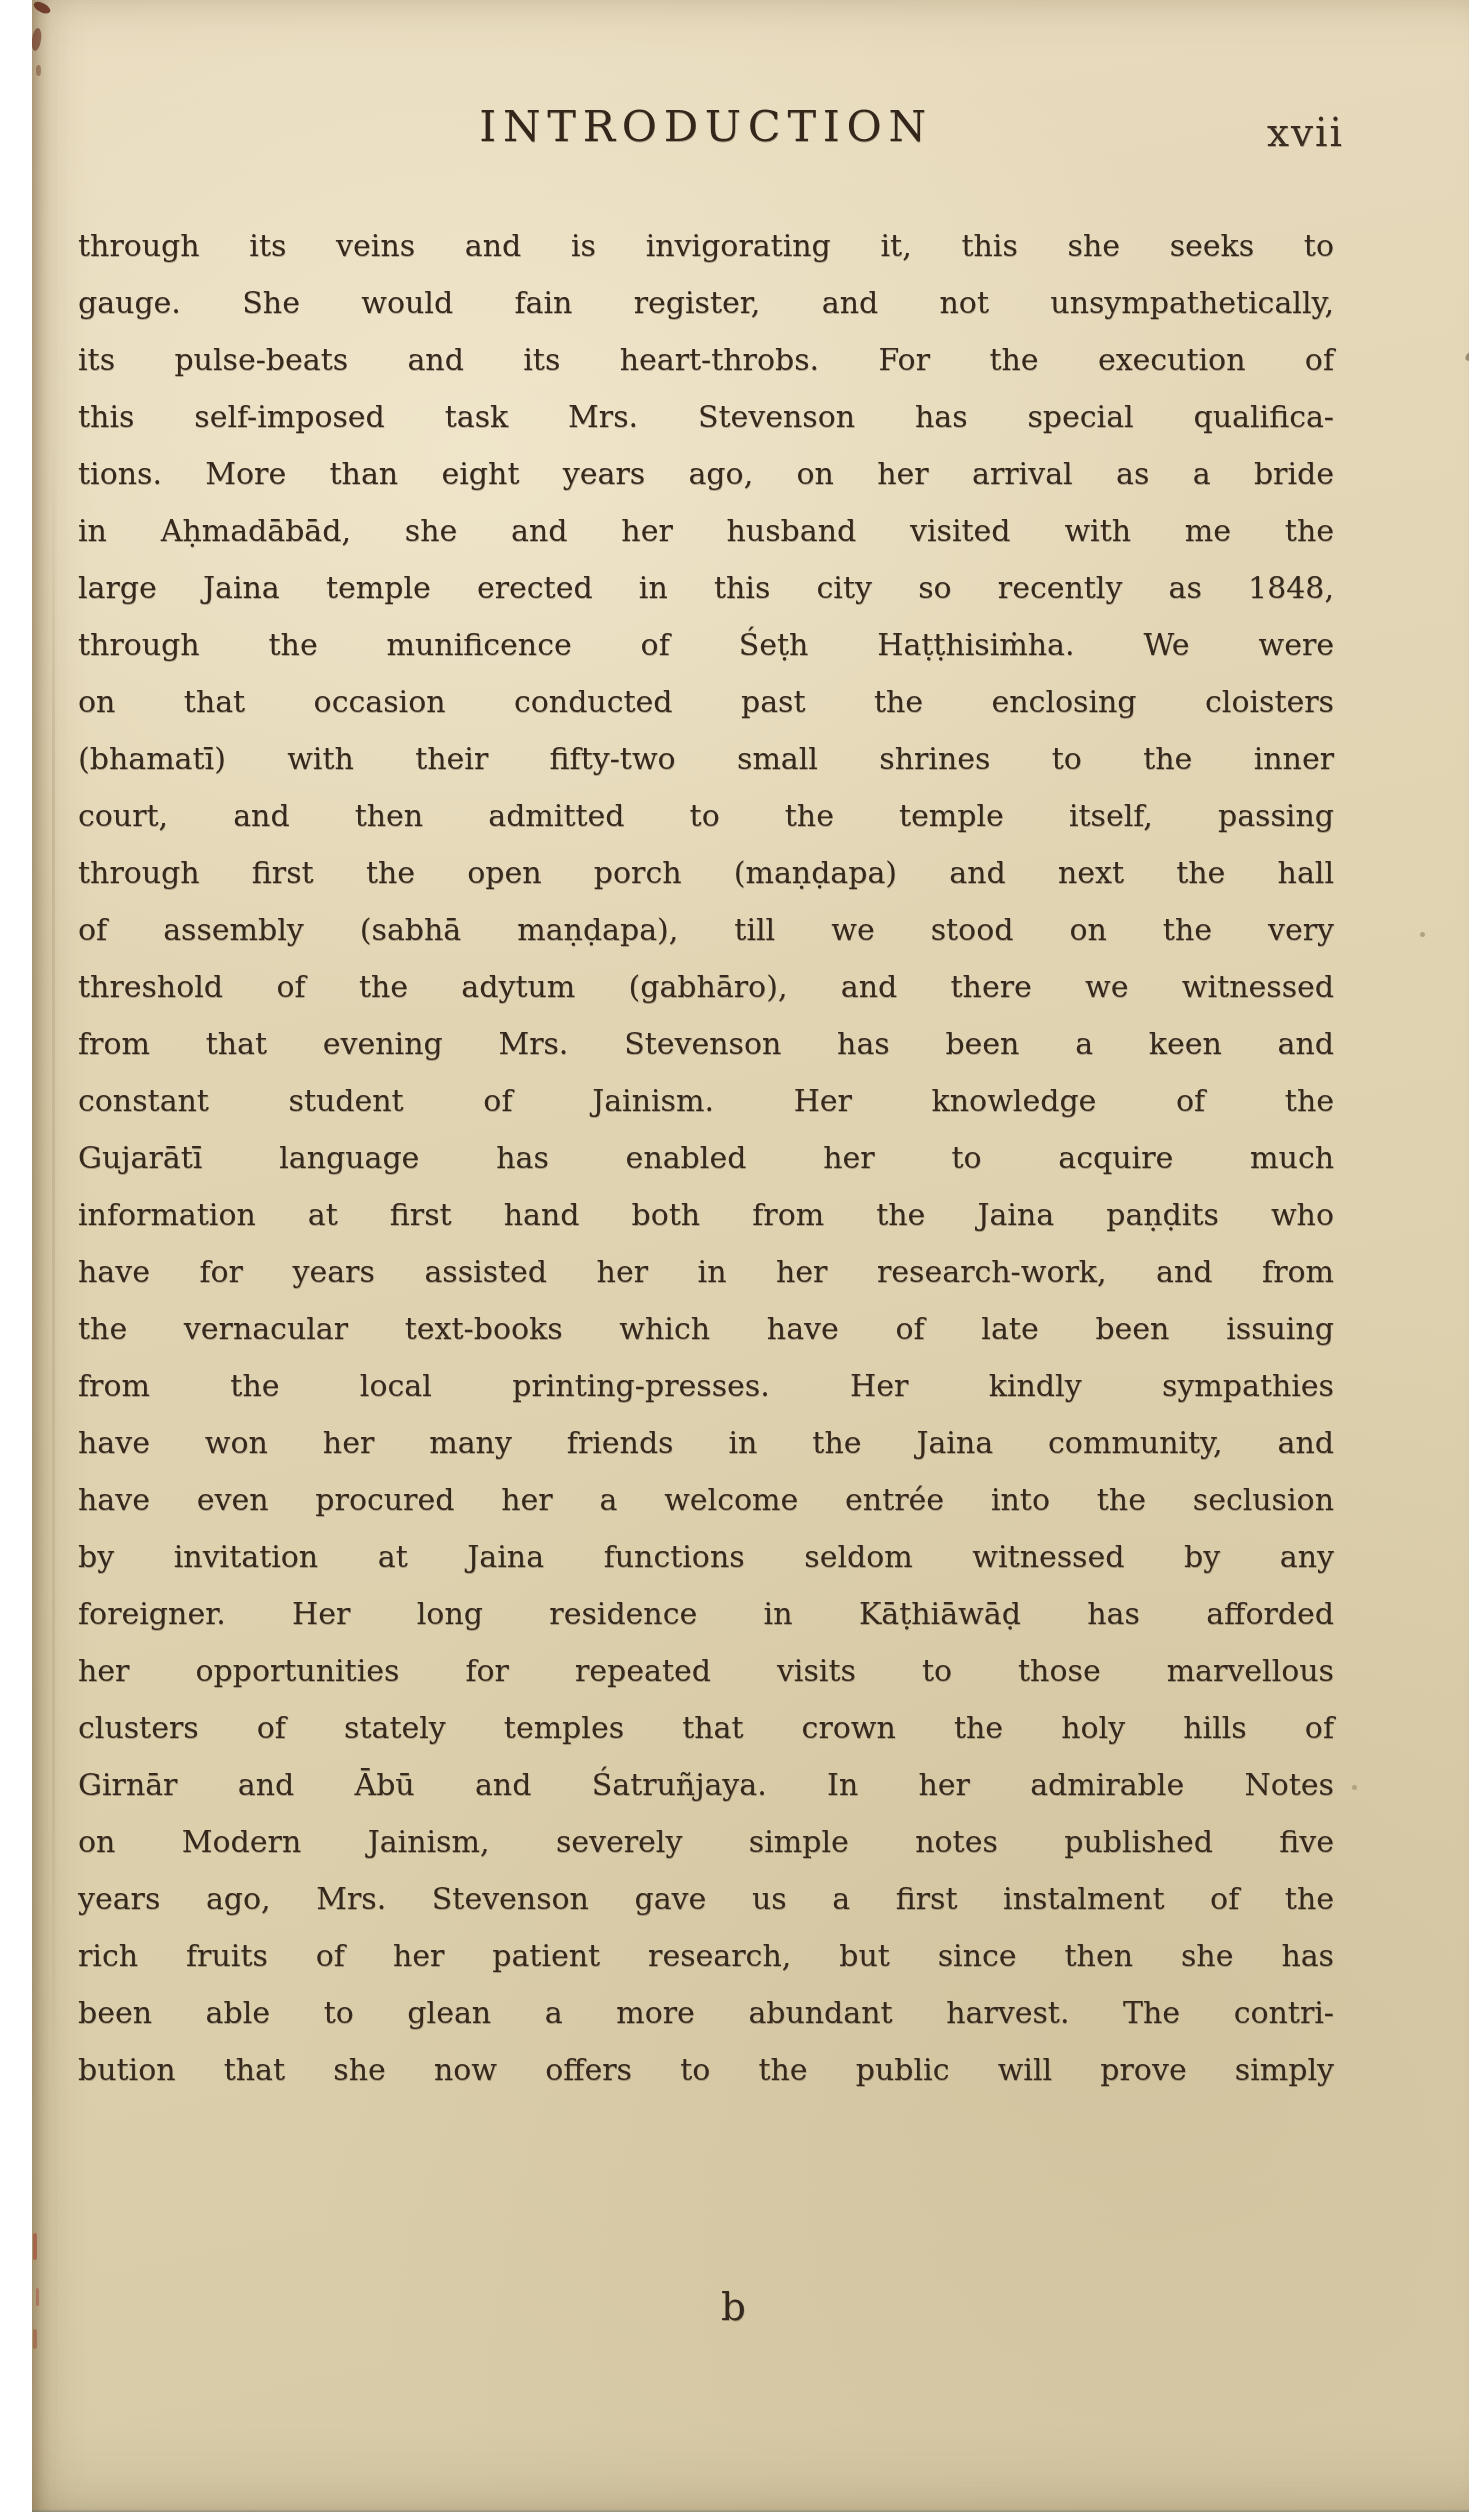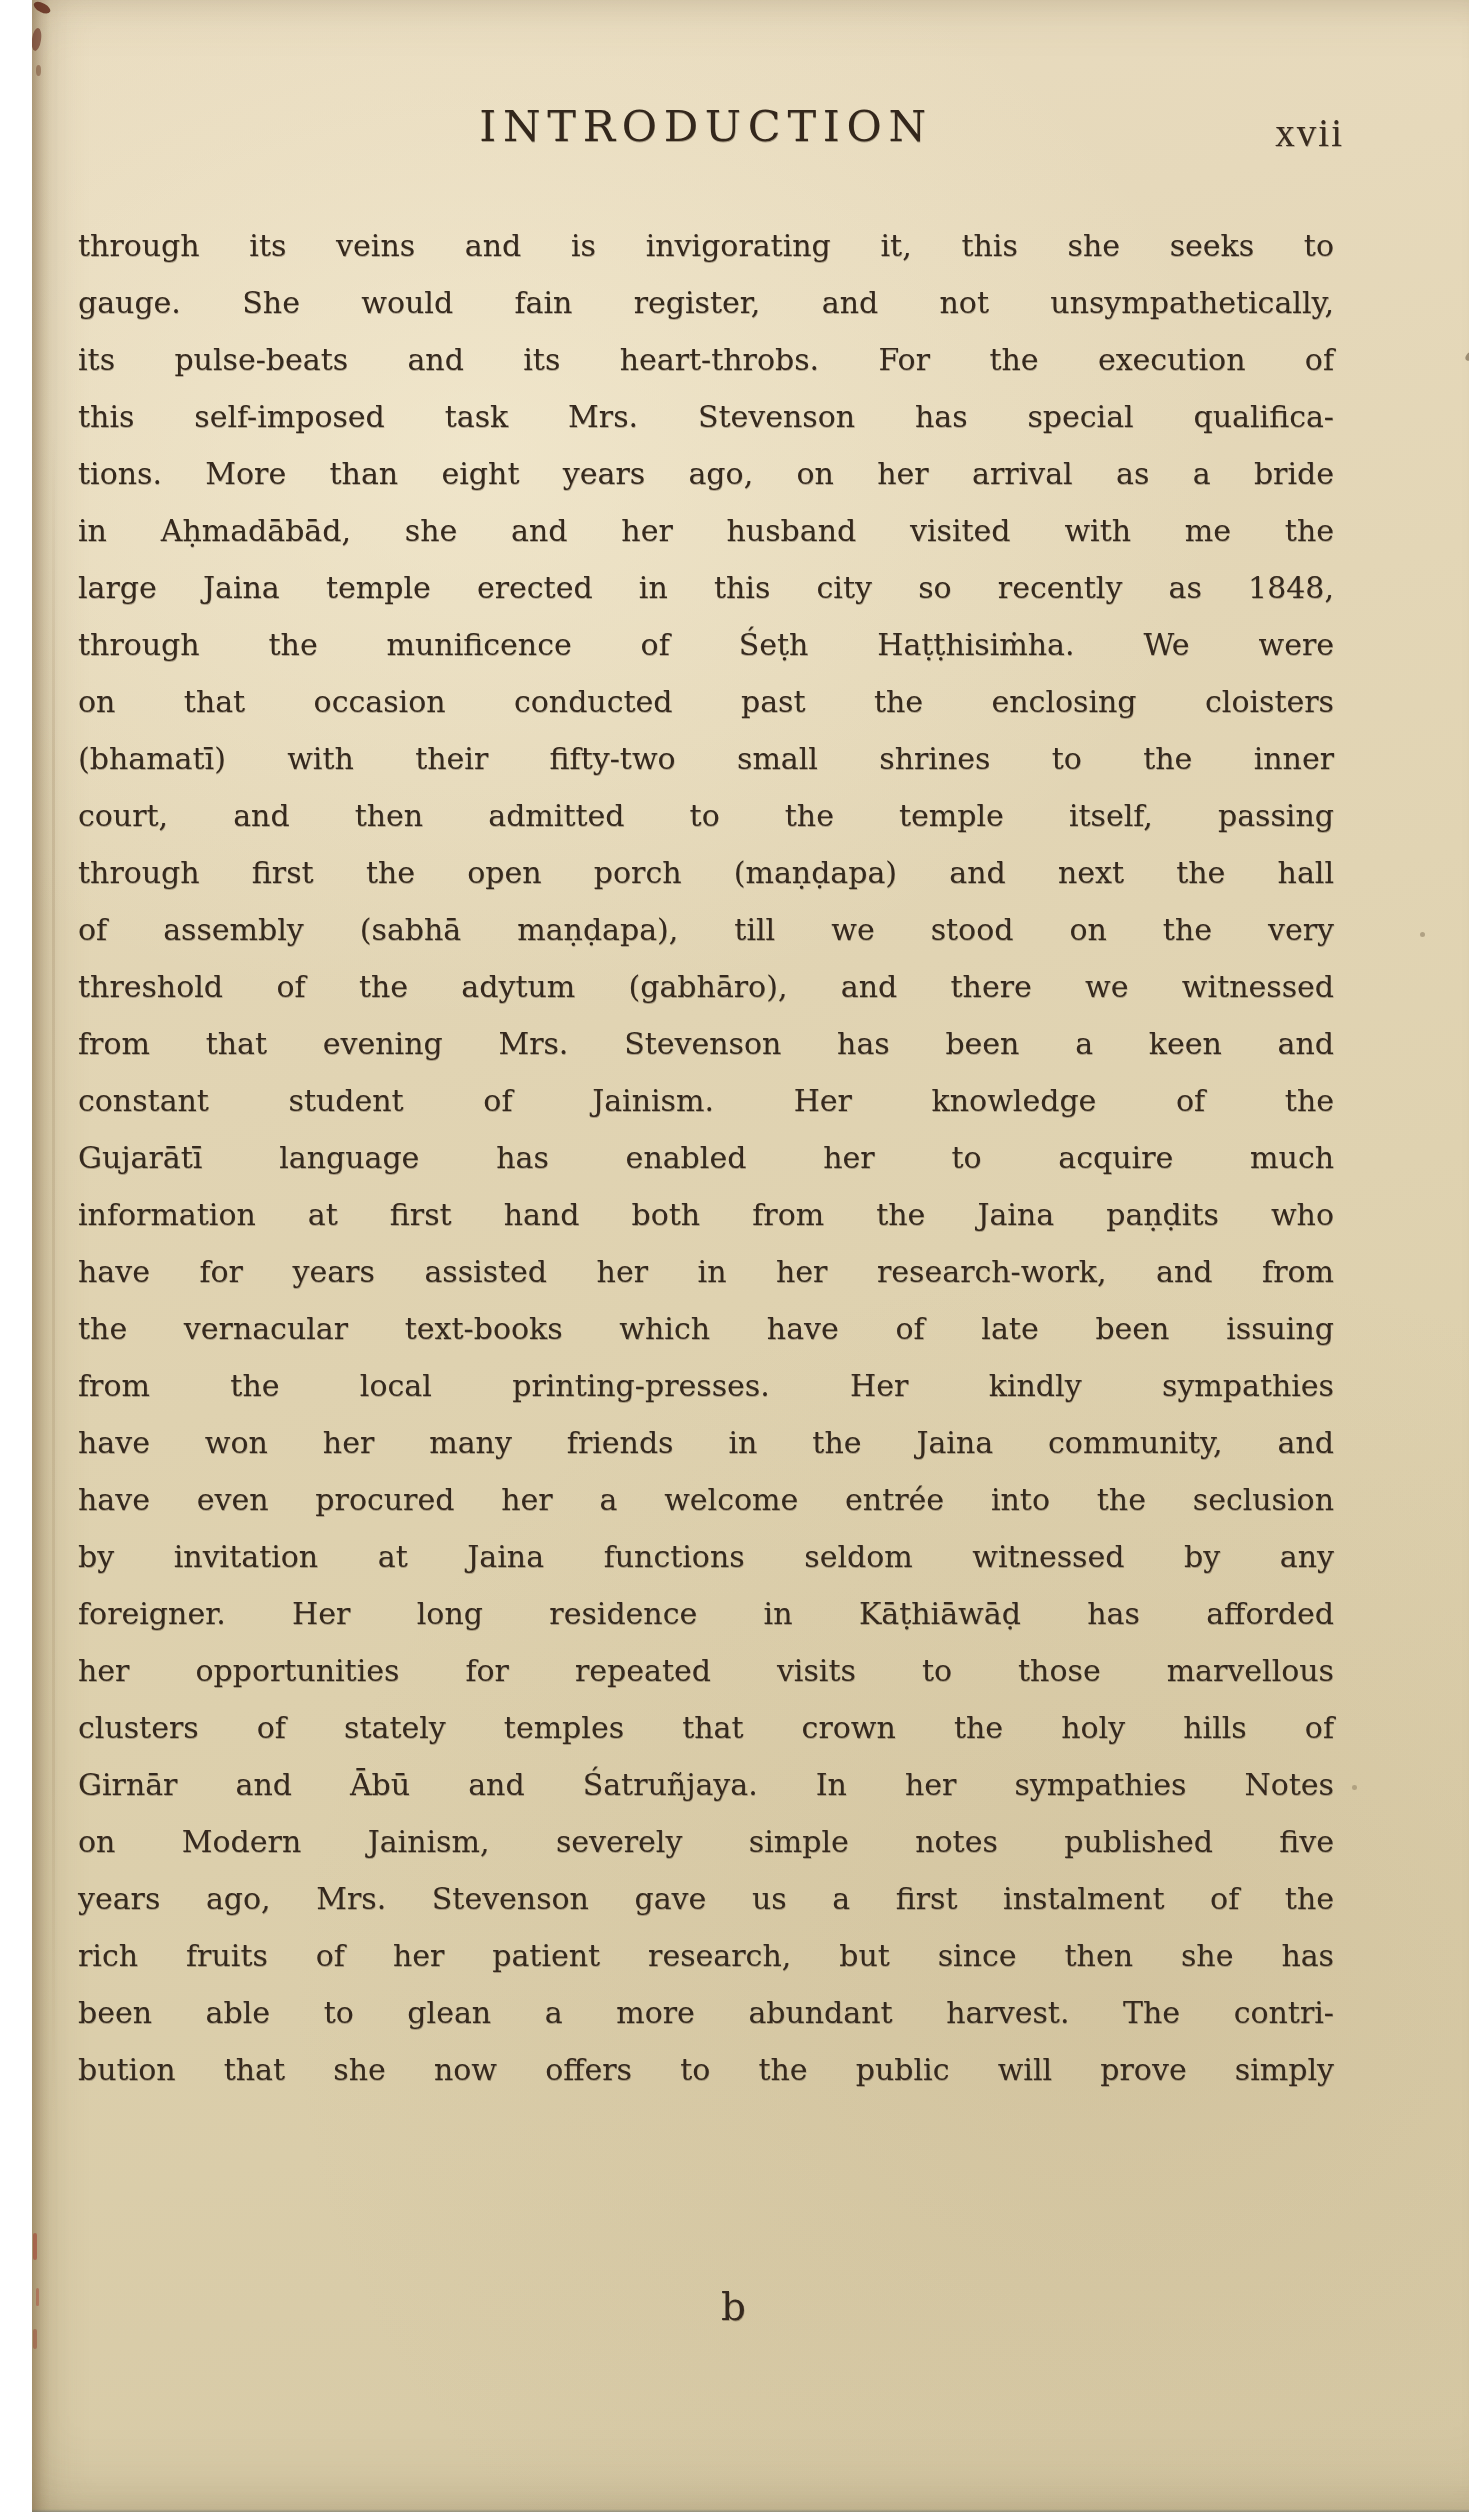"xvii" .page-num { font-family: Liberation Serif, serif -> none }
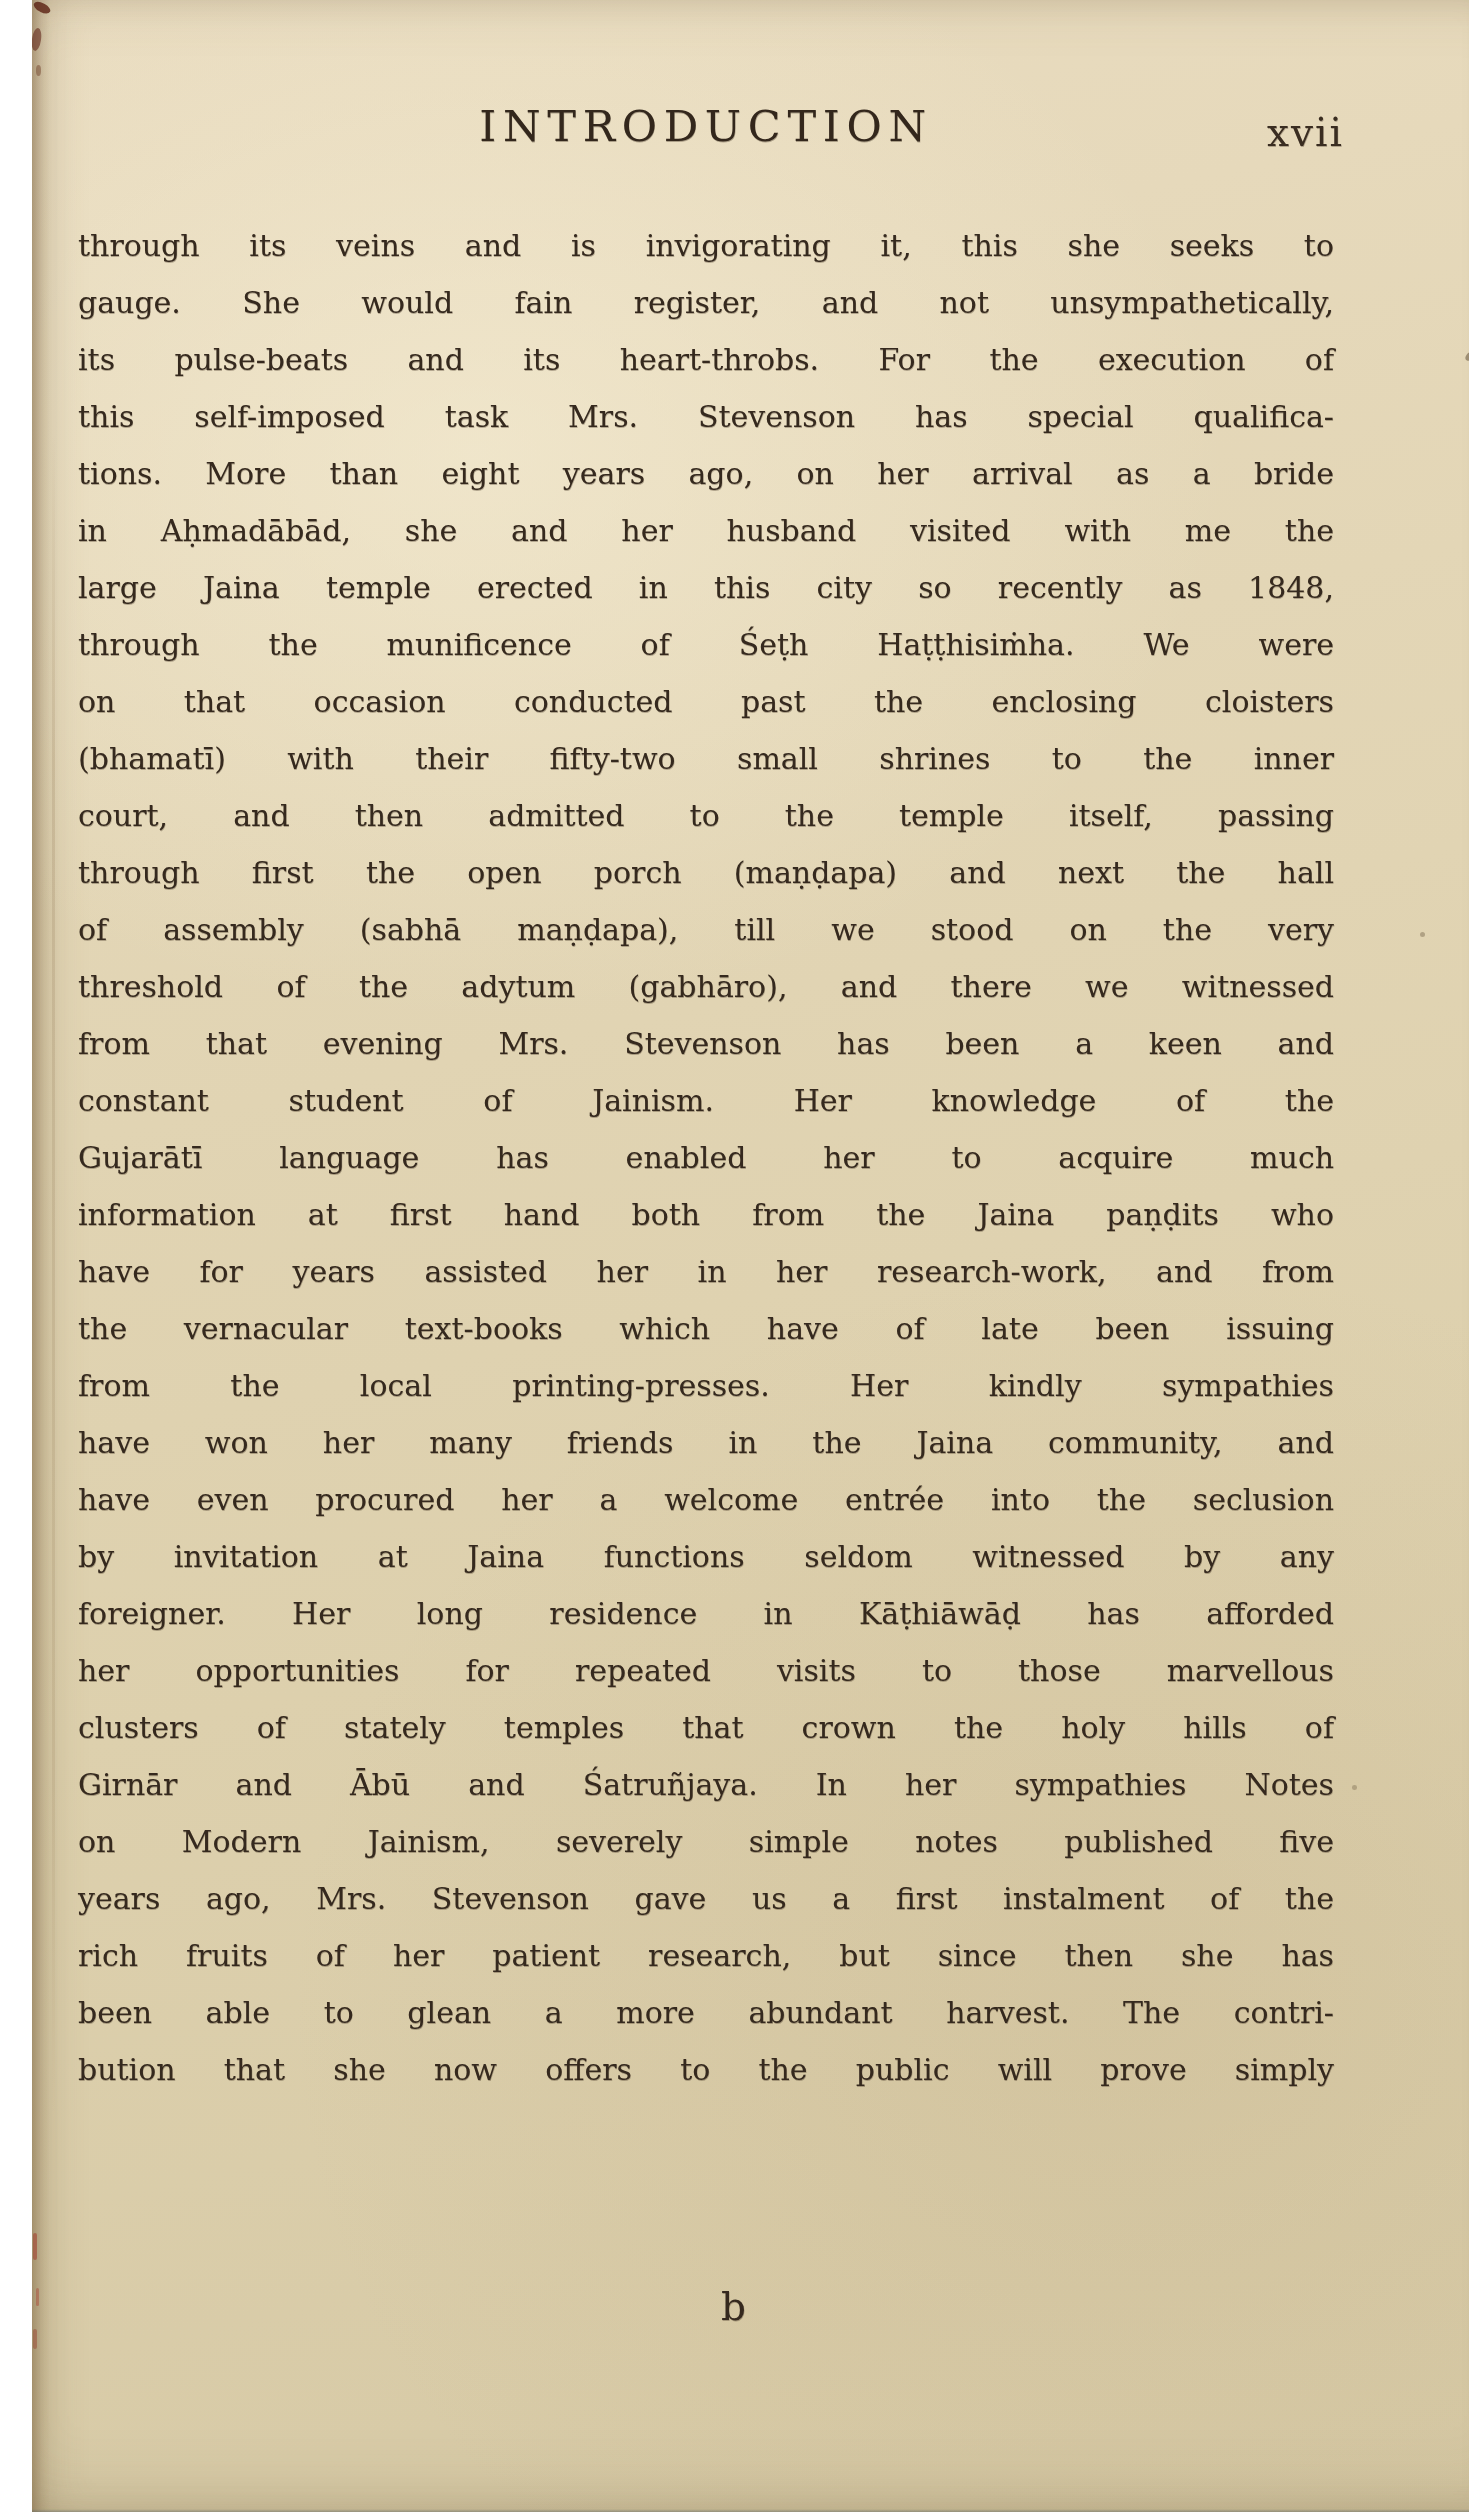"Girnār and Ābū and Śatruñjaya." span { text: sympathies -> admirable }
